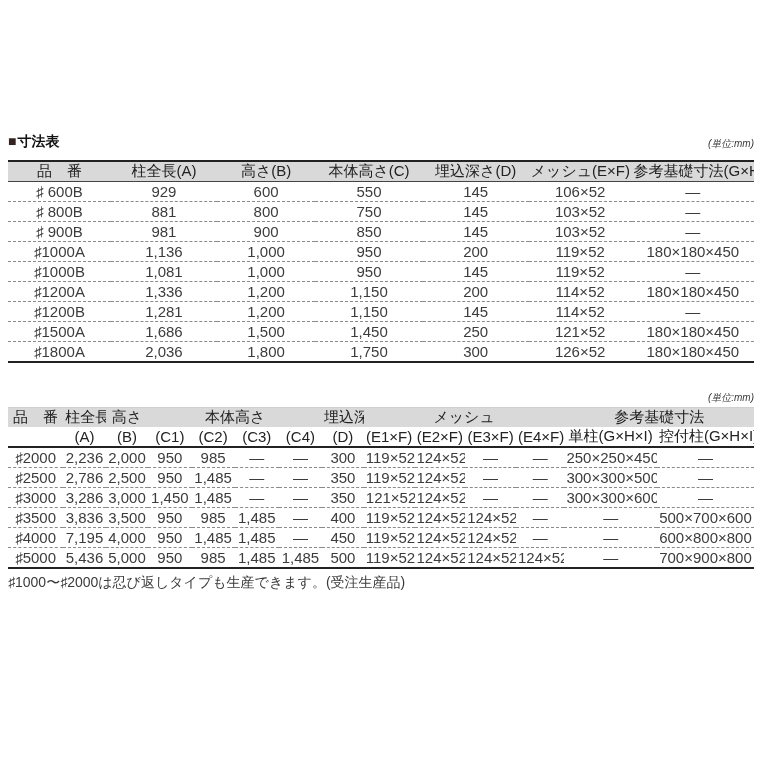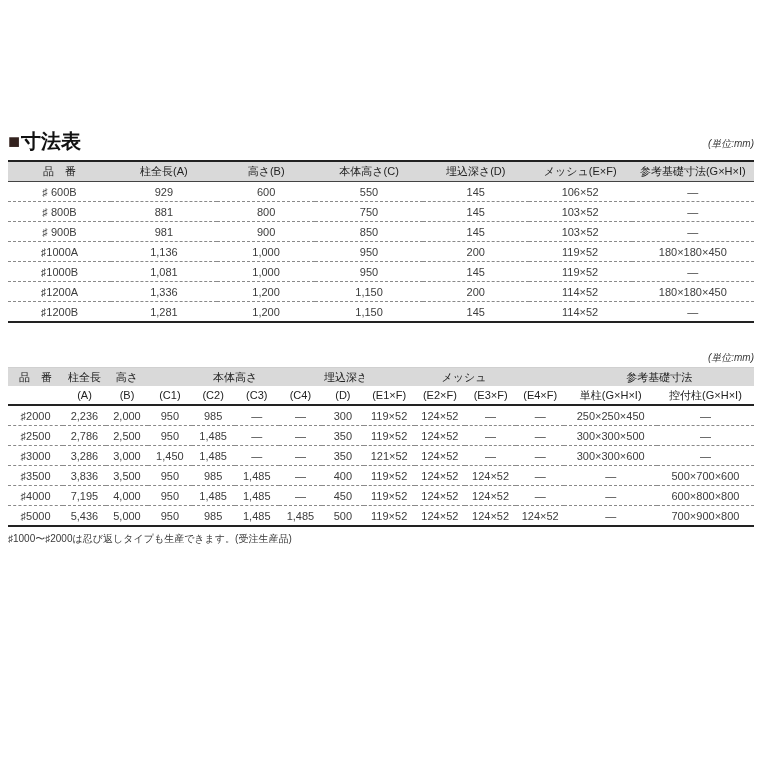"■寸法表" .page-title { font-size: 20px -> 14px }
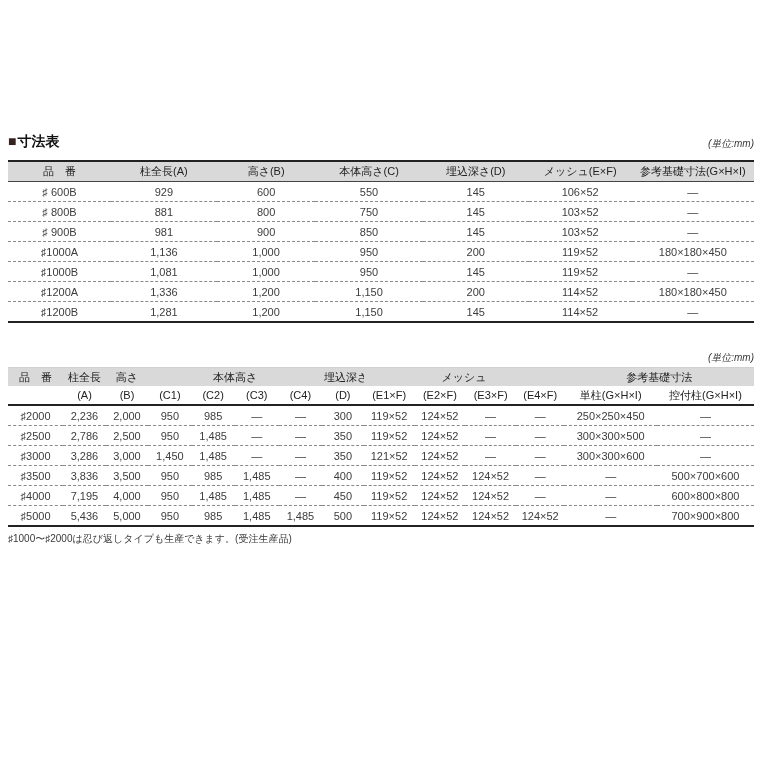"品 番" table.t { font-size: 11px -> 15px }
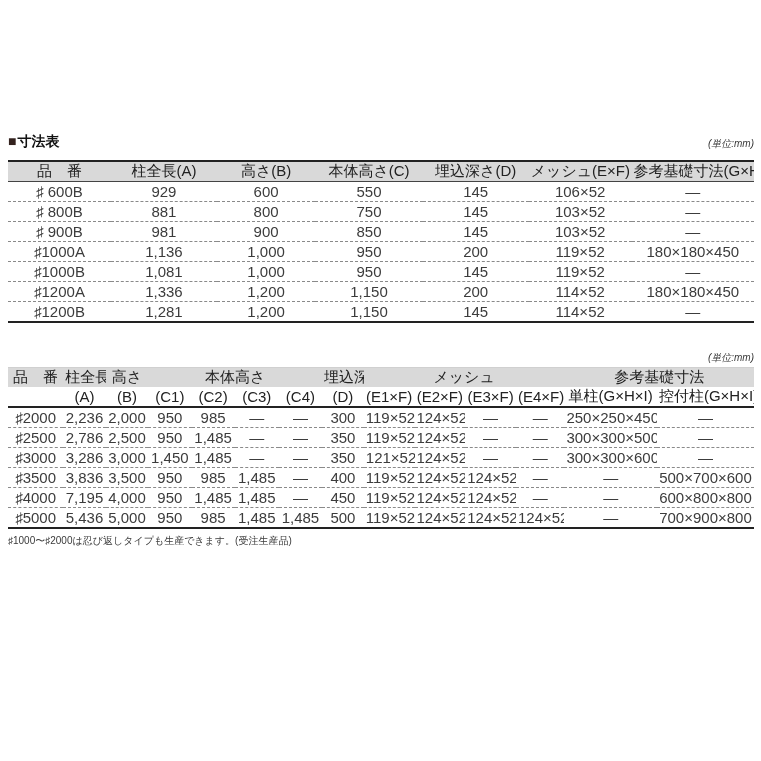"♯1500A" tr { html: none -> <tr> <td>♯1500A</td> <td>1,686</td> <td>1,500</td> <td>1,450</td> <td>250</td> <td>121×52</td> <td>180×180×450</td> </tr> }
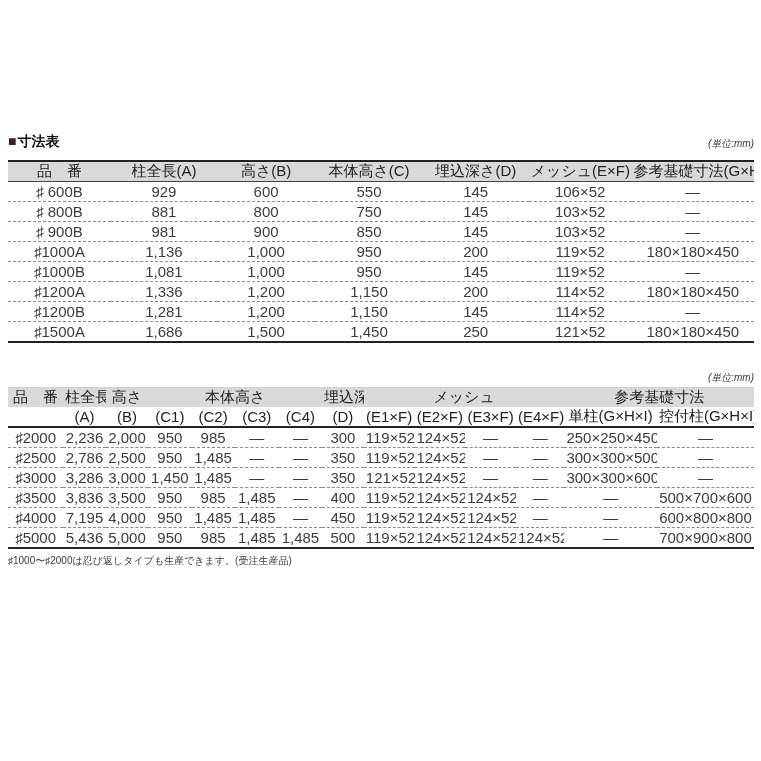"♯1800A" tr { html: none -> <tr> <td>♯1800A</td> <td>2,036</td> <td>1,800</td> <td>1,750</td> <td>300</td> <td>126×52</td> <td>180×180×450</td> </tr> }
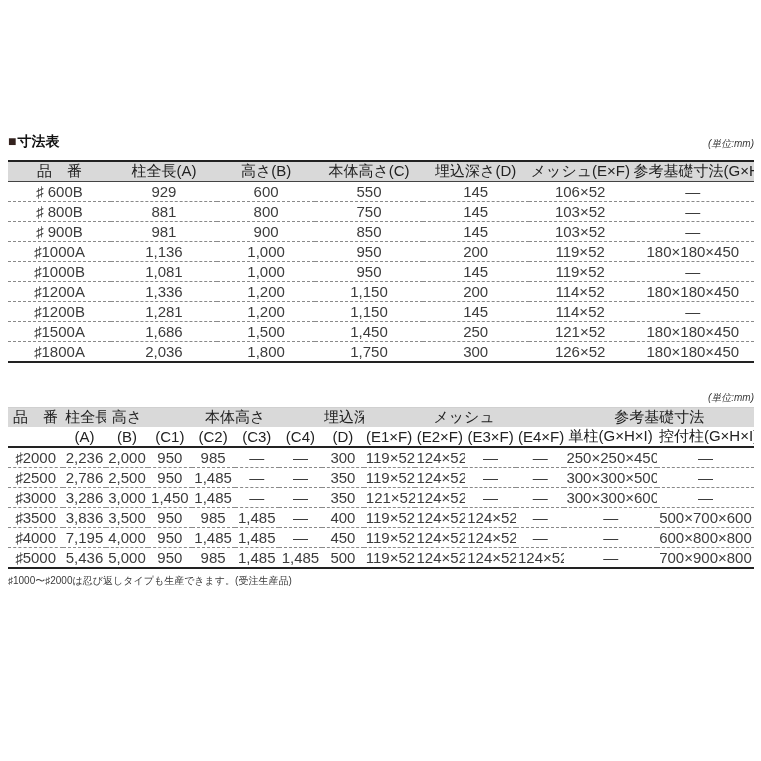"♯1000〜♯2000は忍び返しタイプも生産できます。(受注生産品)" .footnote { font-size: 10px -> 14px }
